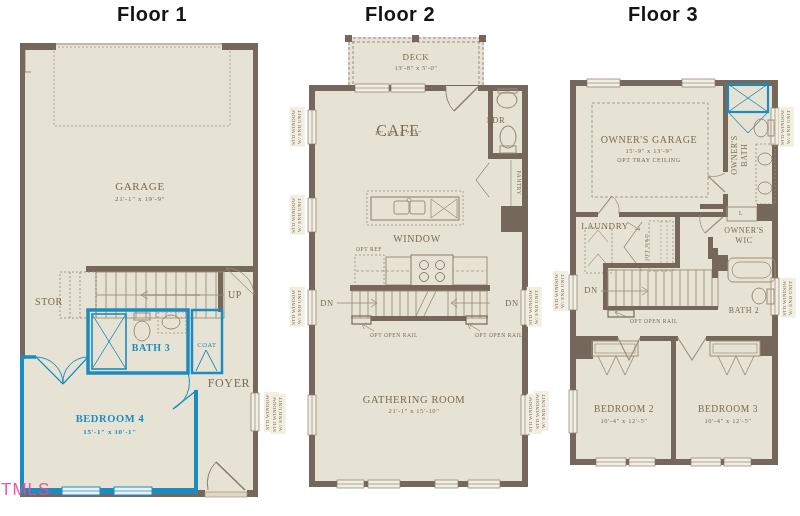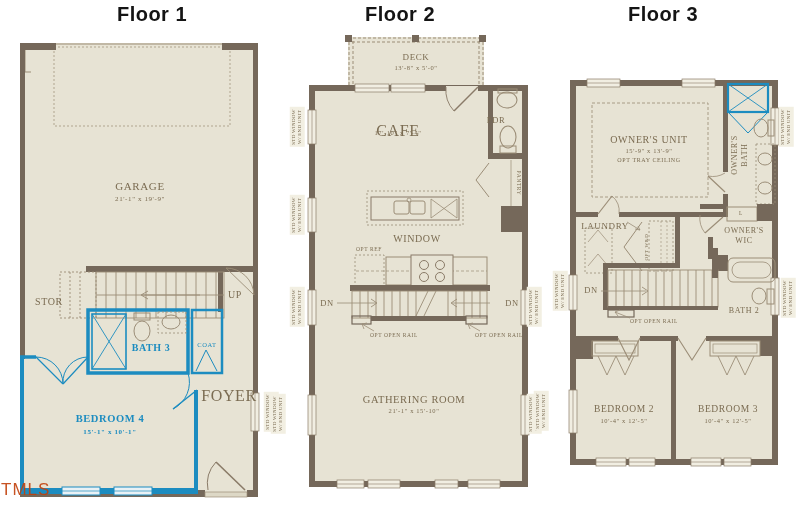"OWNER'S UNIT" div.lbl { text: UNIT -> GARAGE }
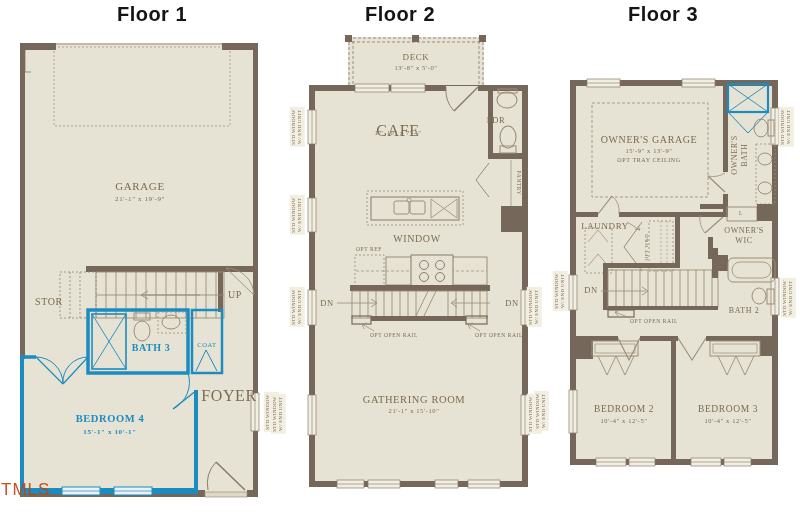"FOYER" div.lbl { font-size: 16px -> 12px; top: 396px -> 383px }
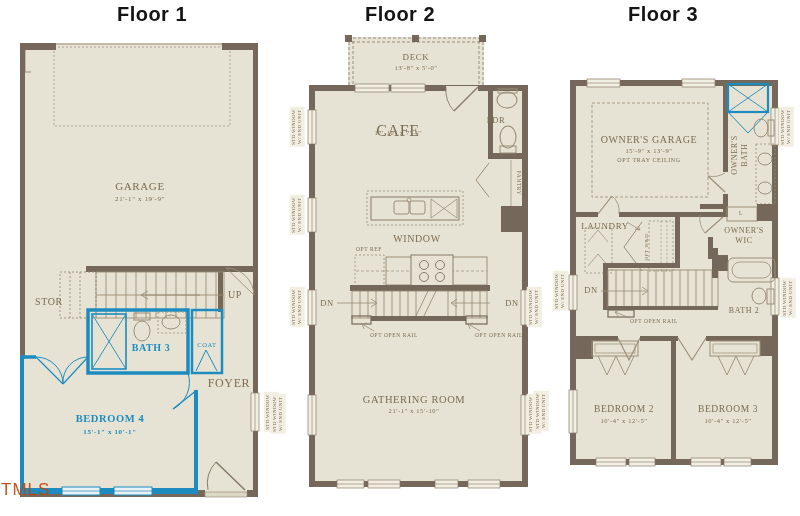"TMLS" .wm { color: #c2410c -> #ec4899 }
